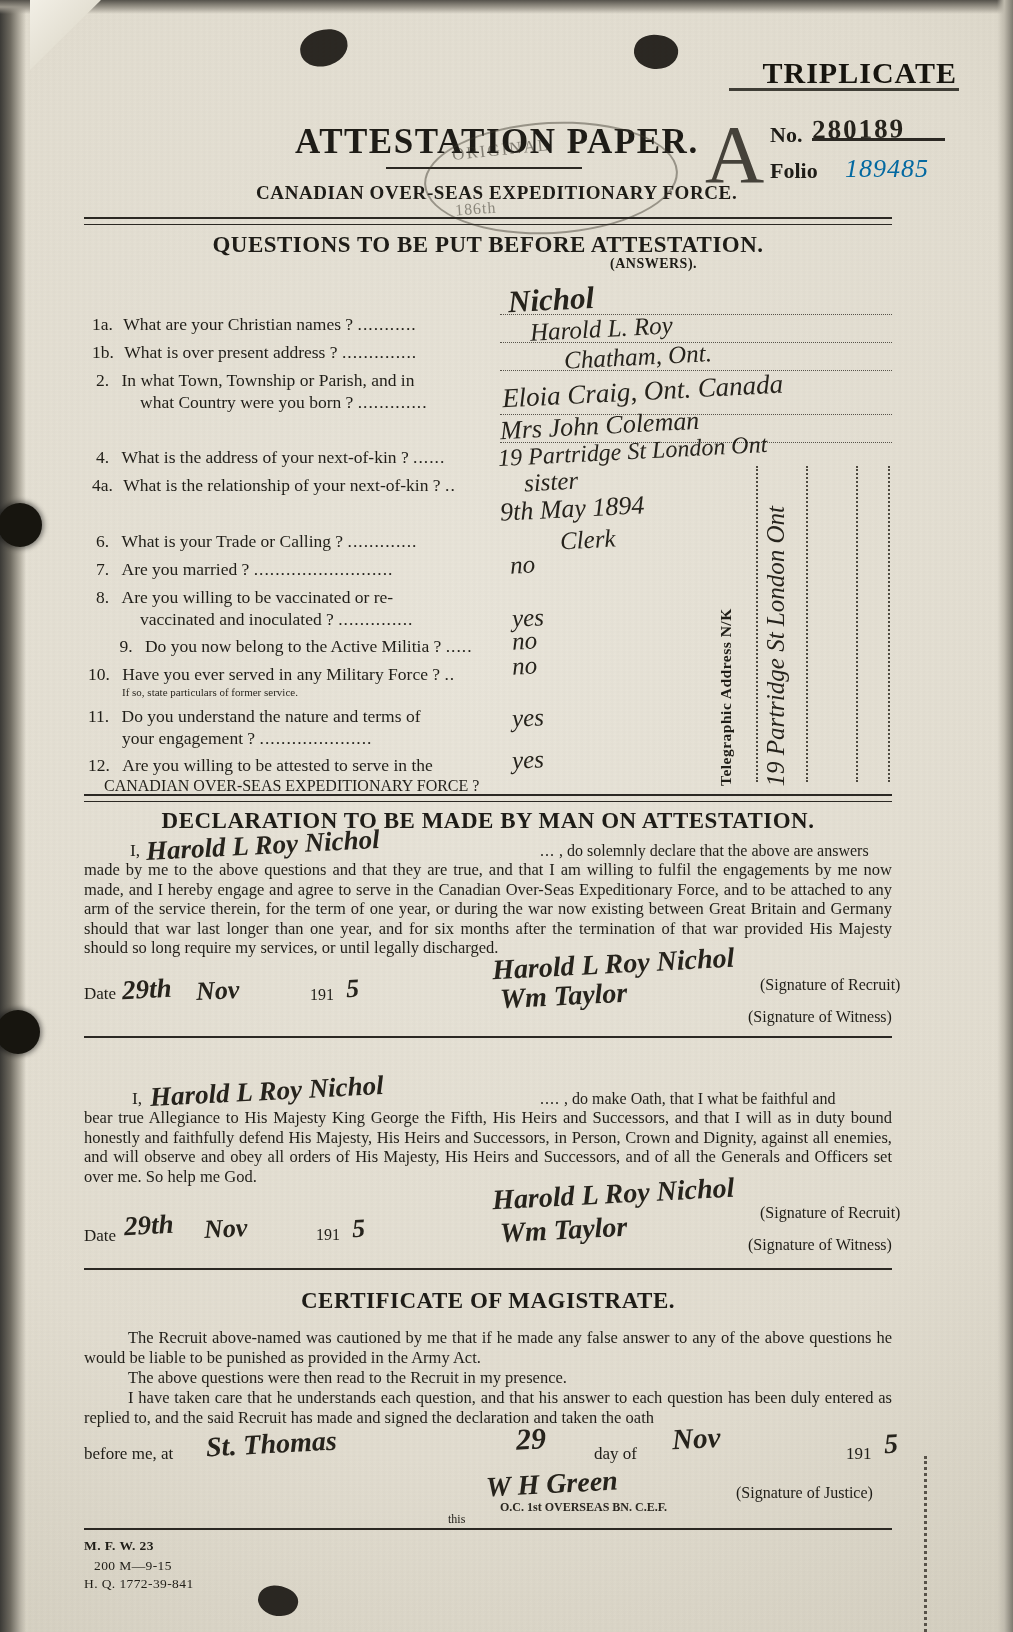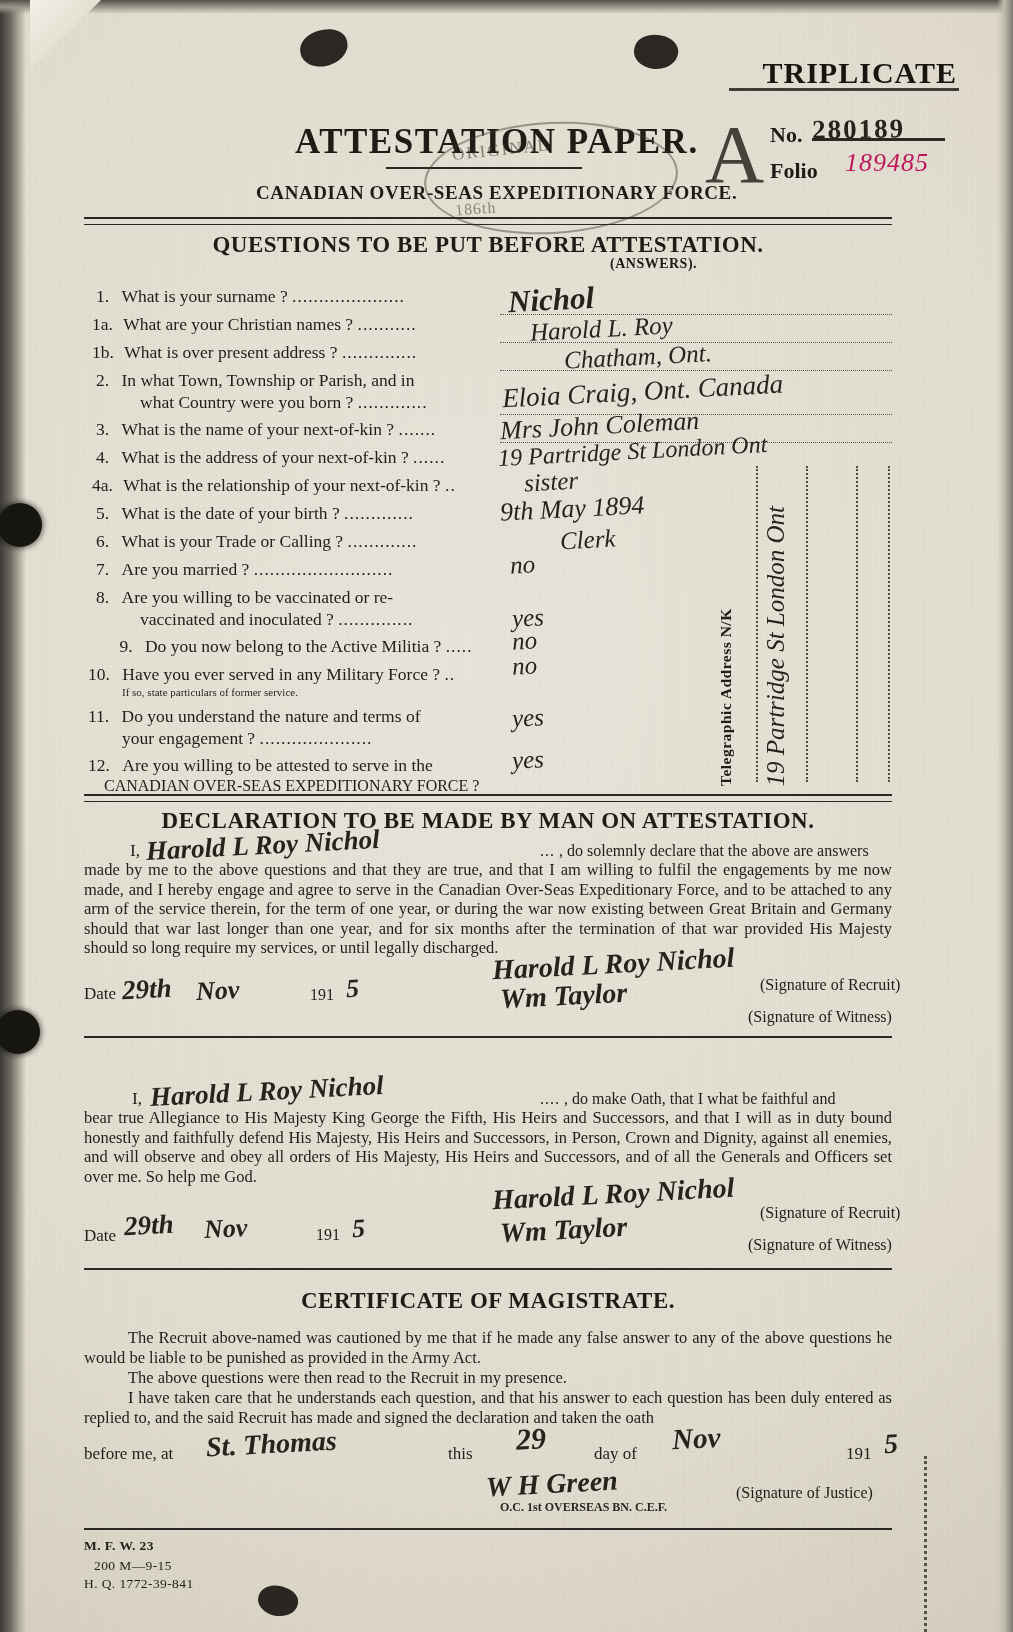"189485" .folio-value { color: #be185d -> #0369a1; top: 112px -> 118px }
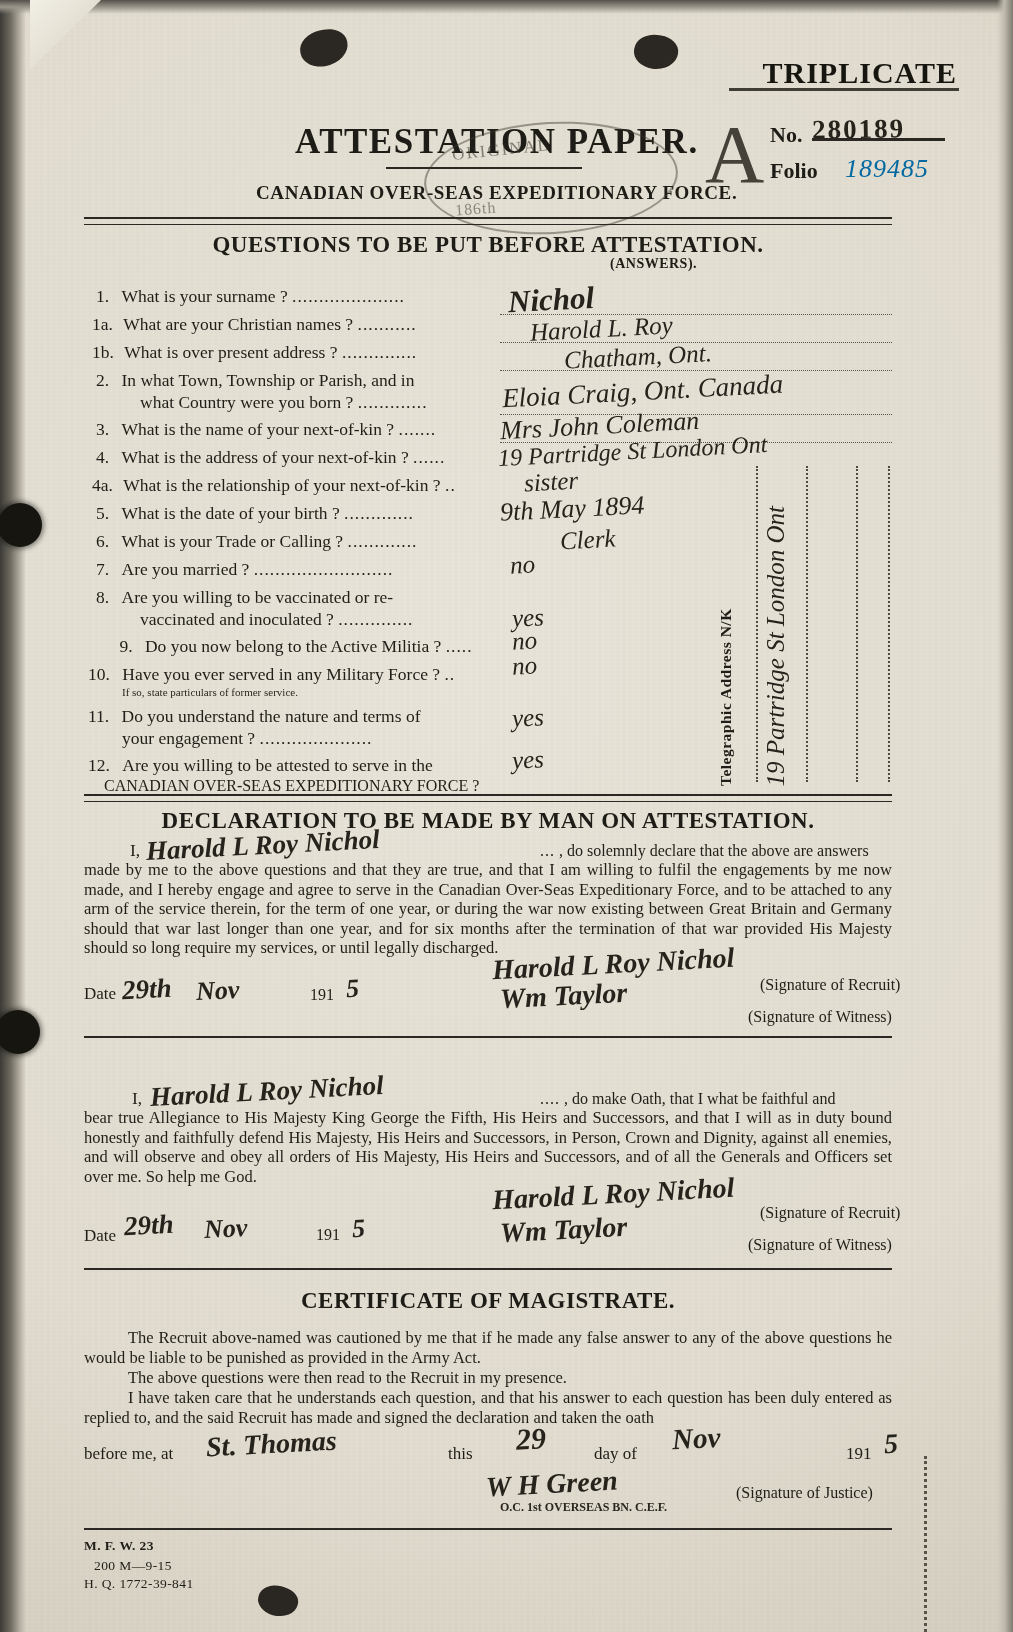"1. What is your surname" div.q { html: <div> <span>1.</span> <span>What is your surname ?</span> <span>.....................</span> </div> -> none }
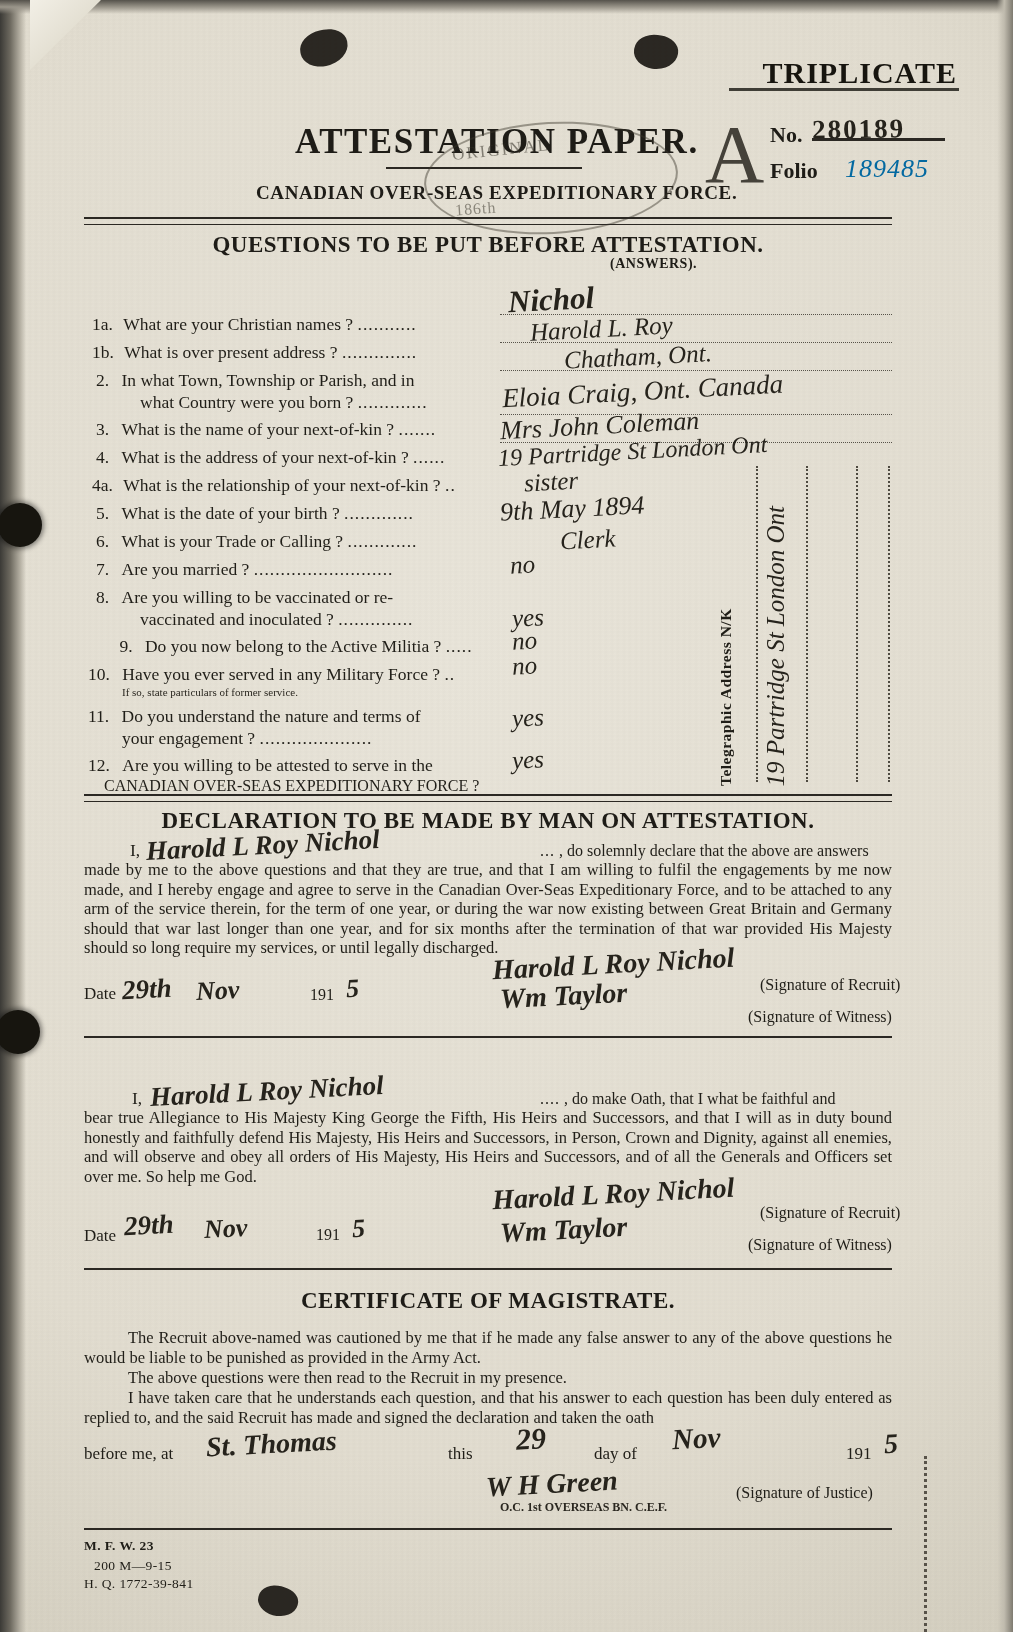"3. What is the name" div.q { html: <div> <span>3.</span> <span>What is the name of your next-of-kin ?</span> <span>.......</span> </div> -> none }
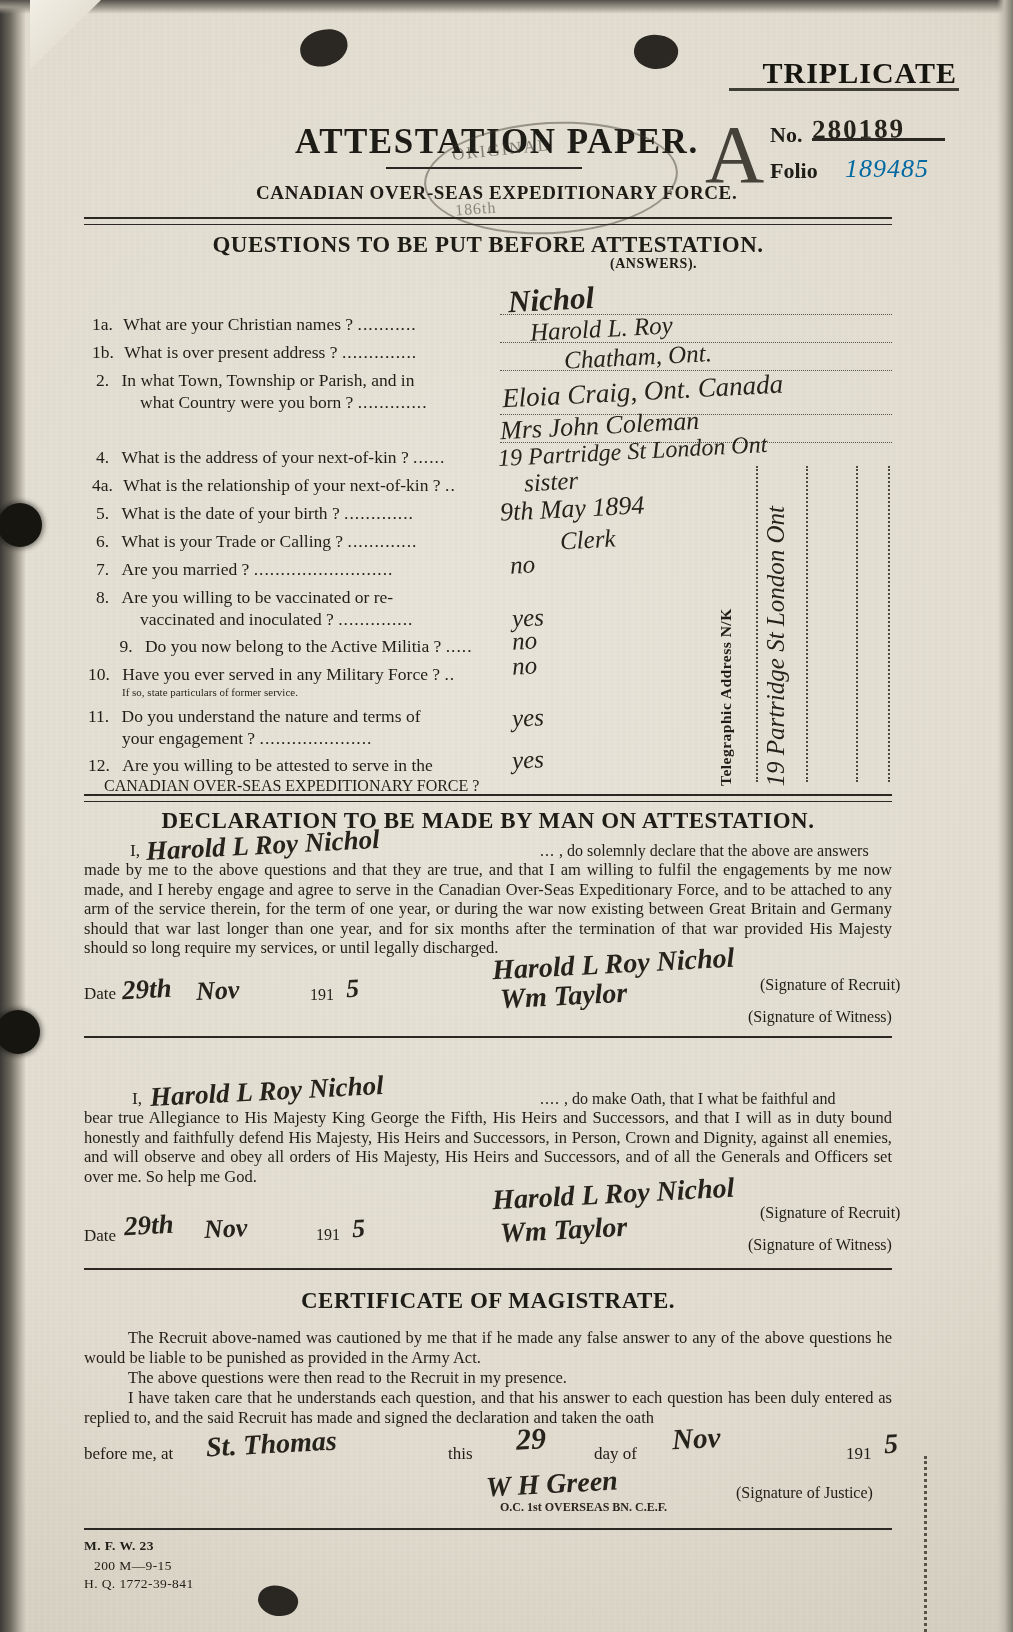"5. What is the date" div.q { html: <div> <span>5.</span> <span>What is the date of your birth ?</span> <span>.............</span> </div> -> none }
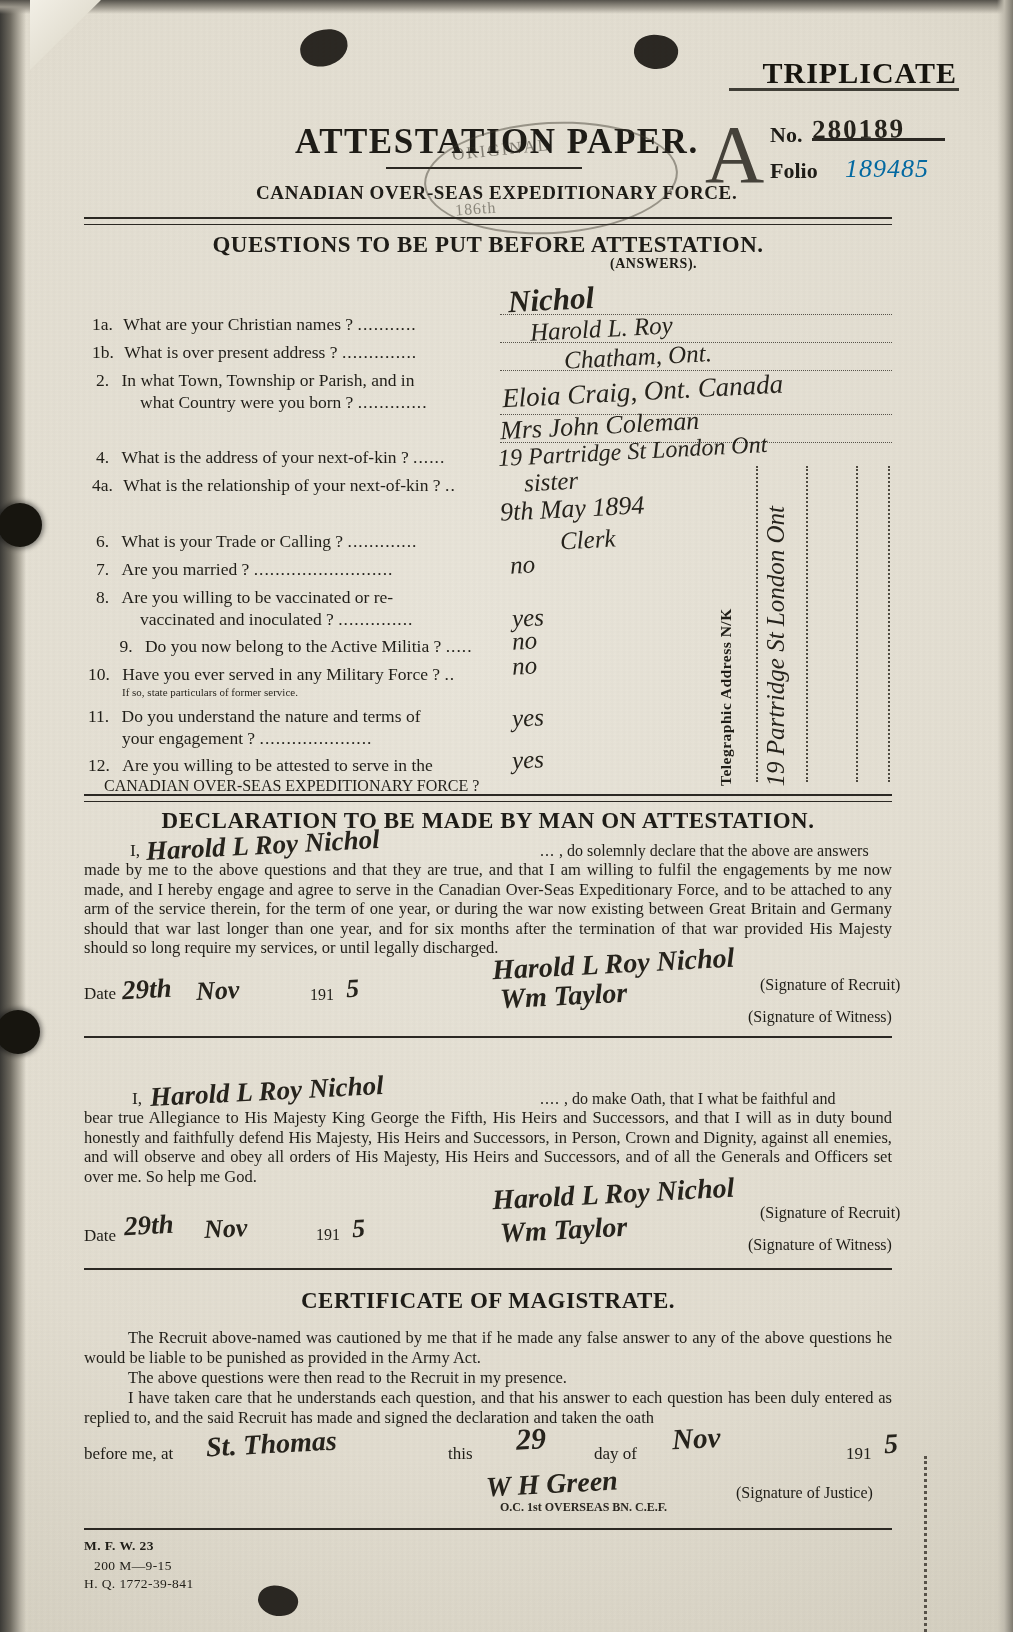"this" div.q { font-size: 17px -> 12px; top: 1408px -> 1476px }
